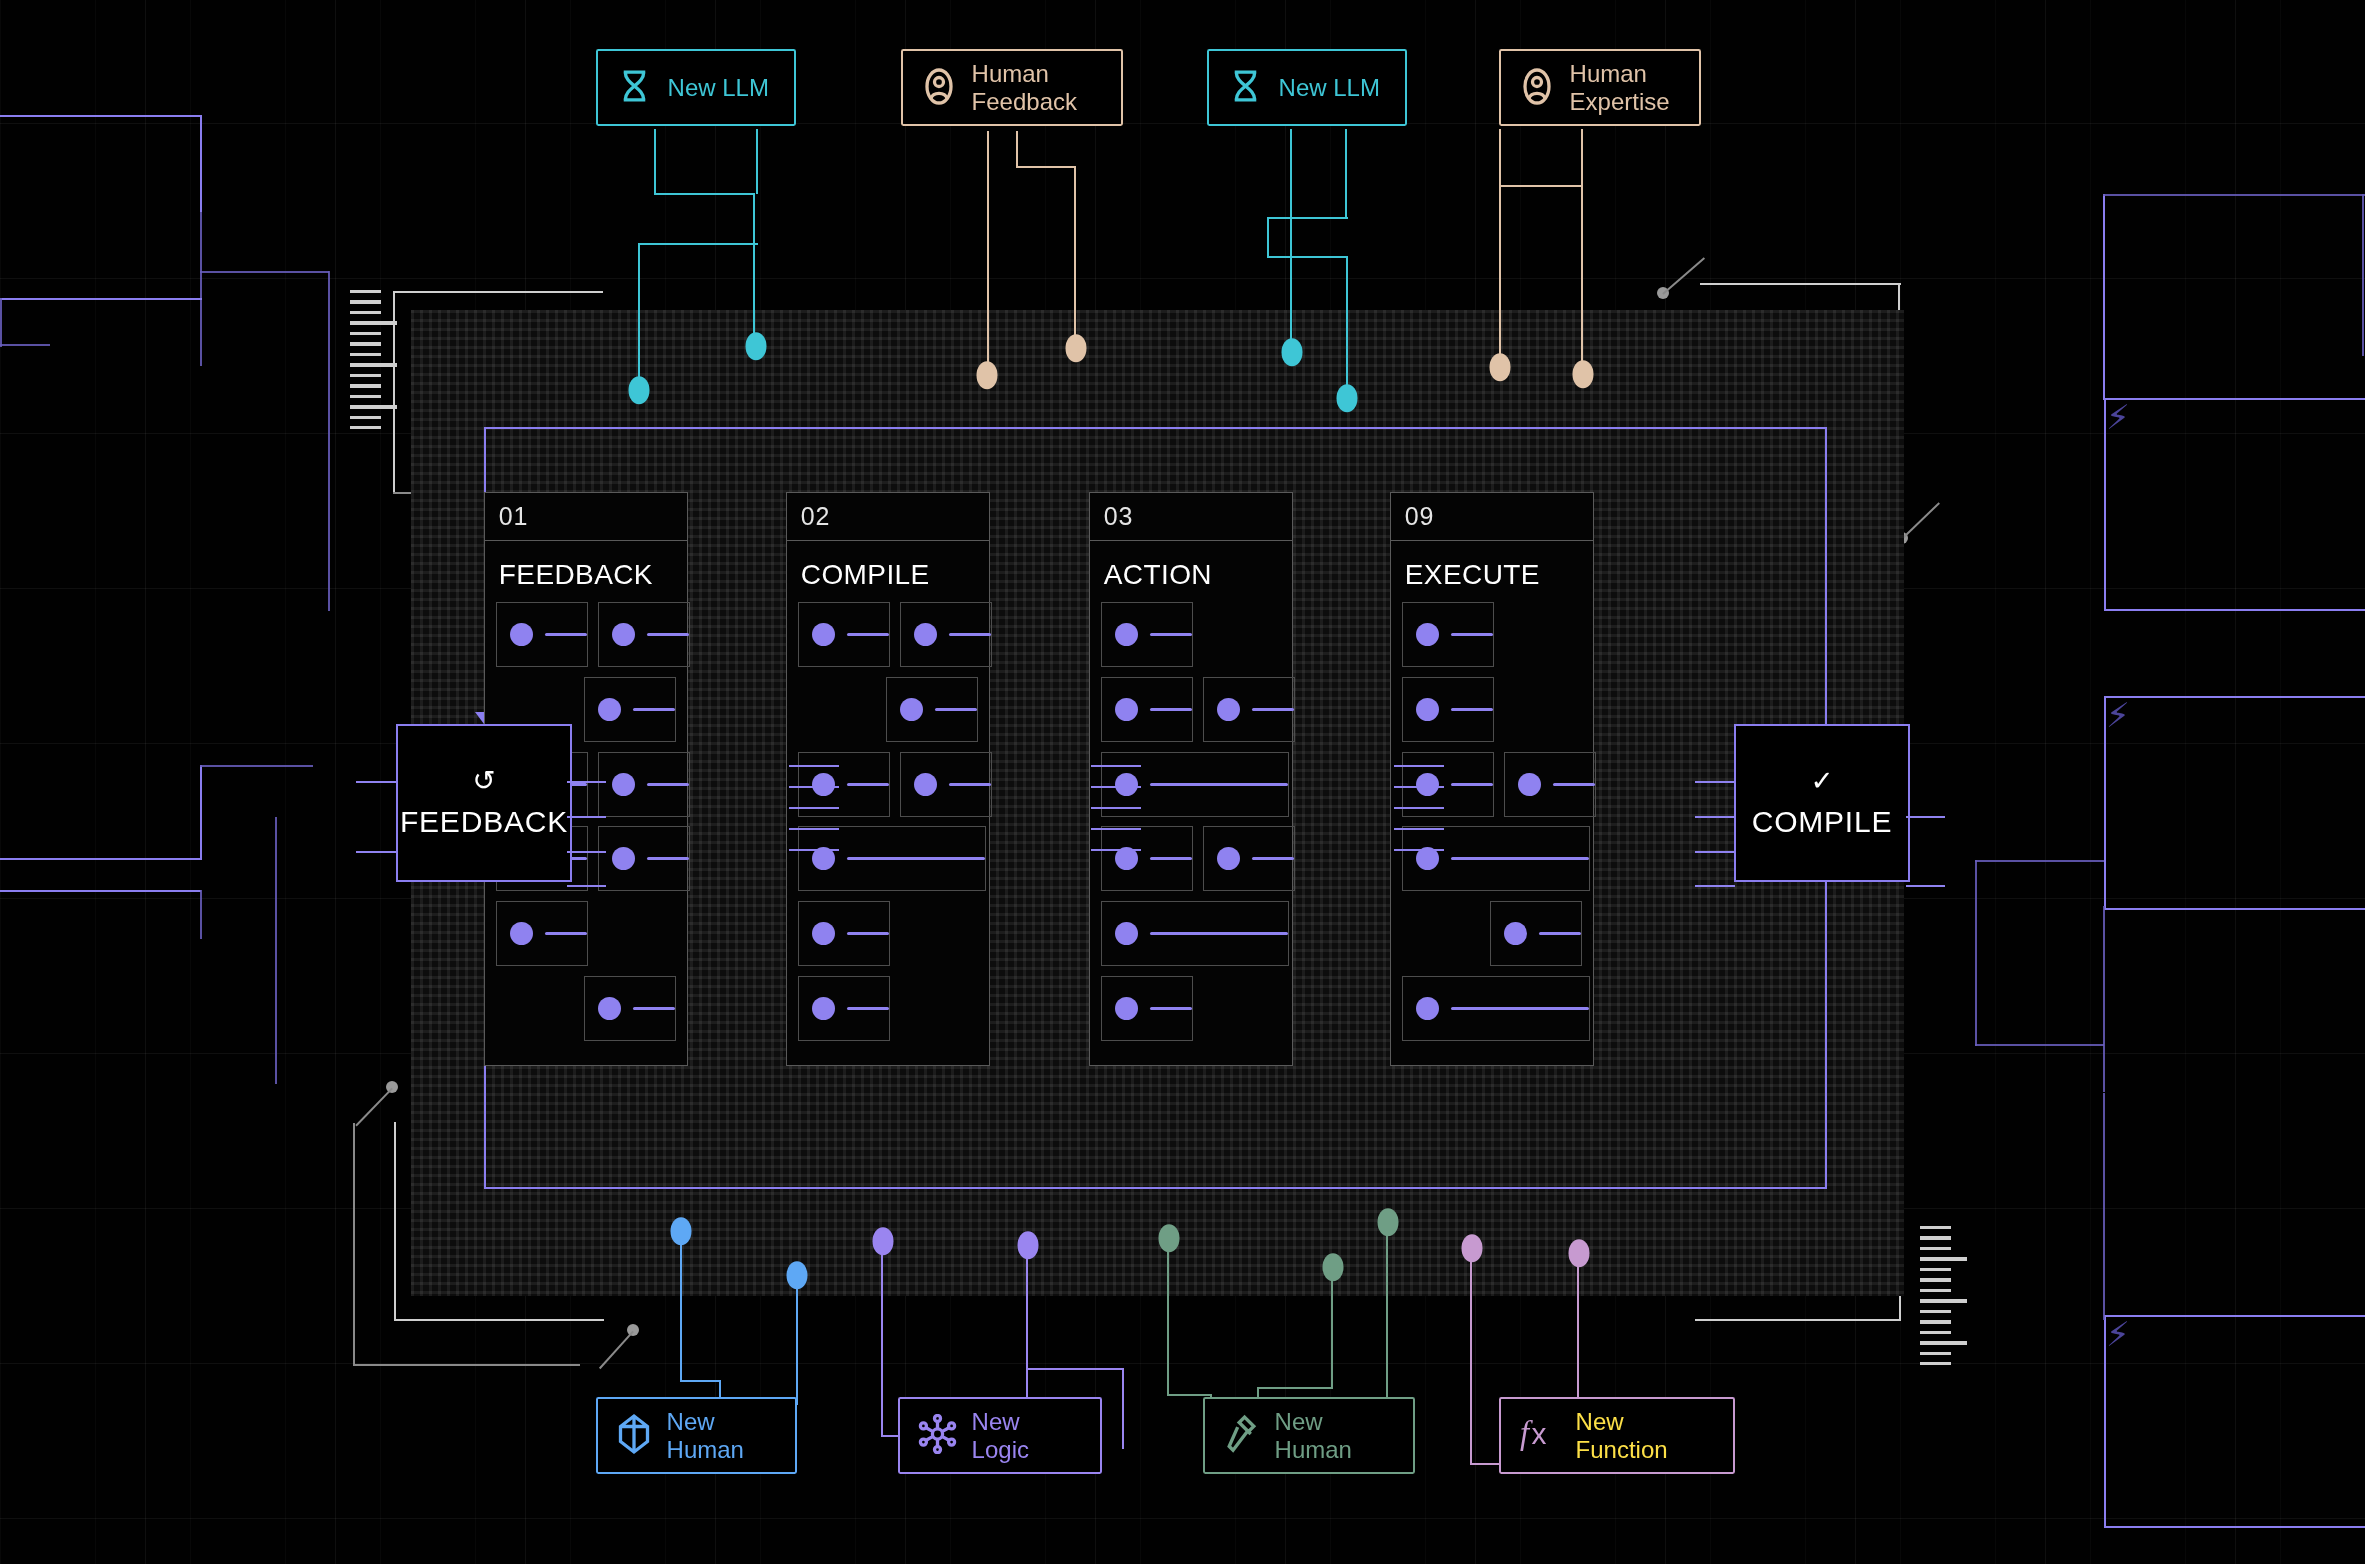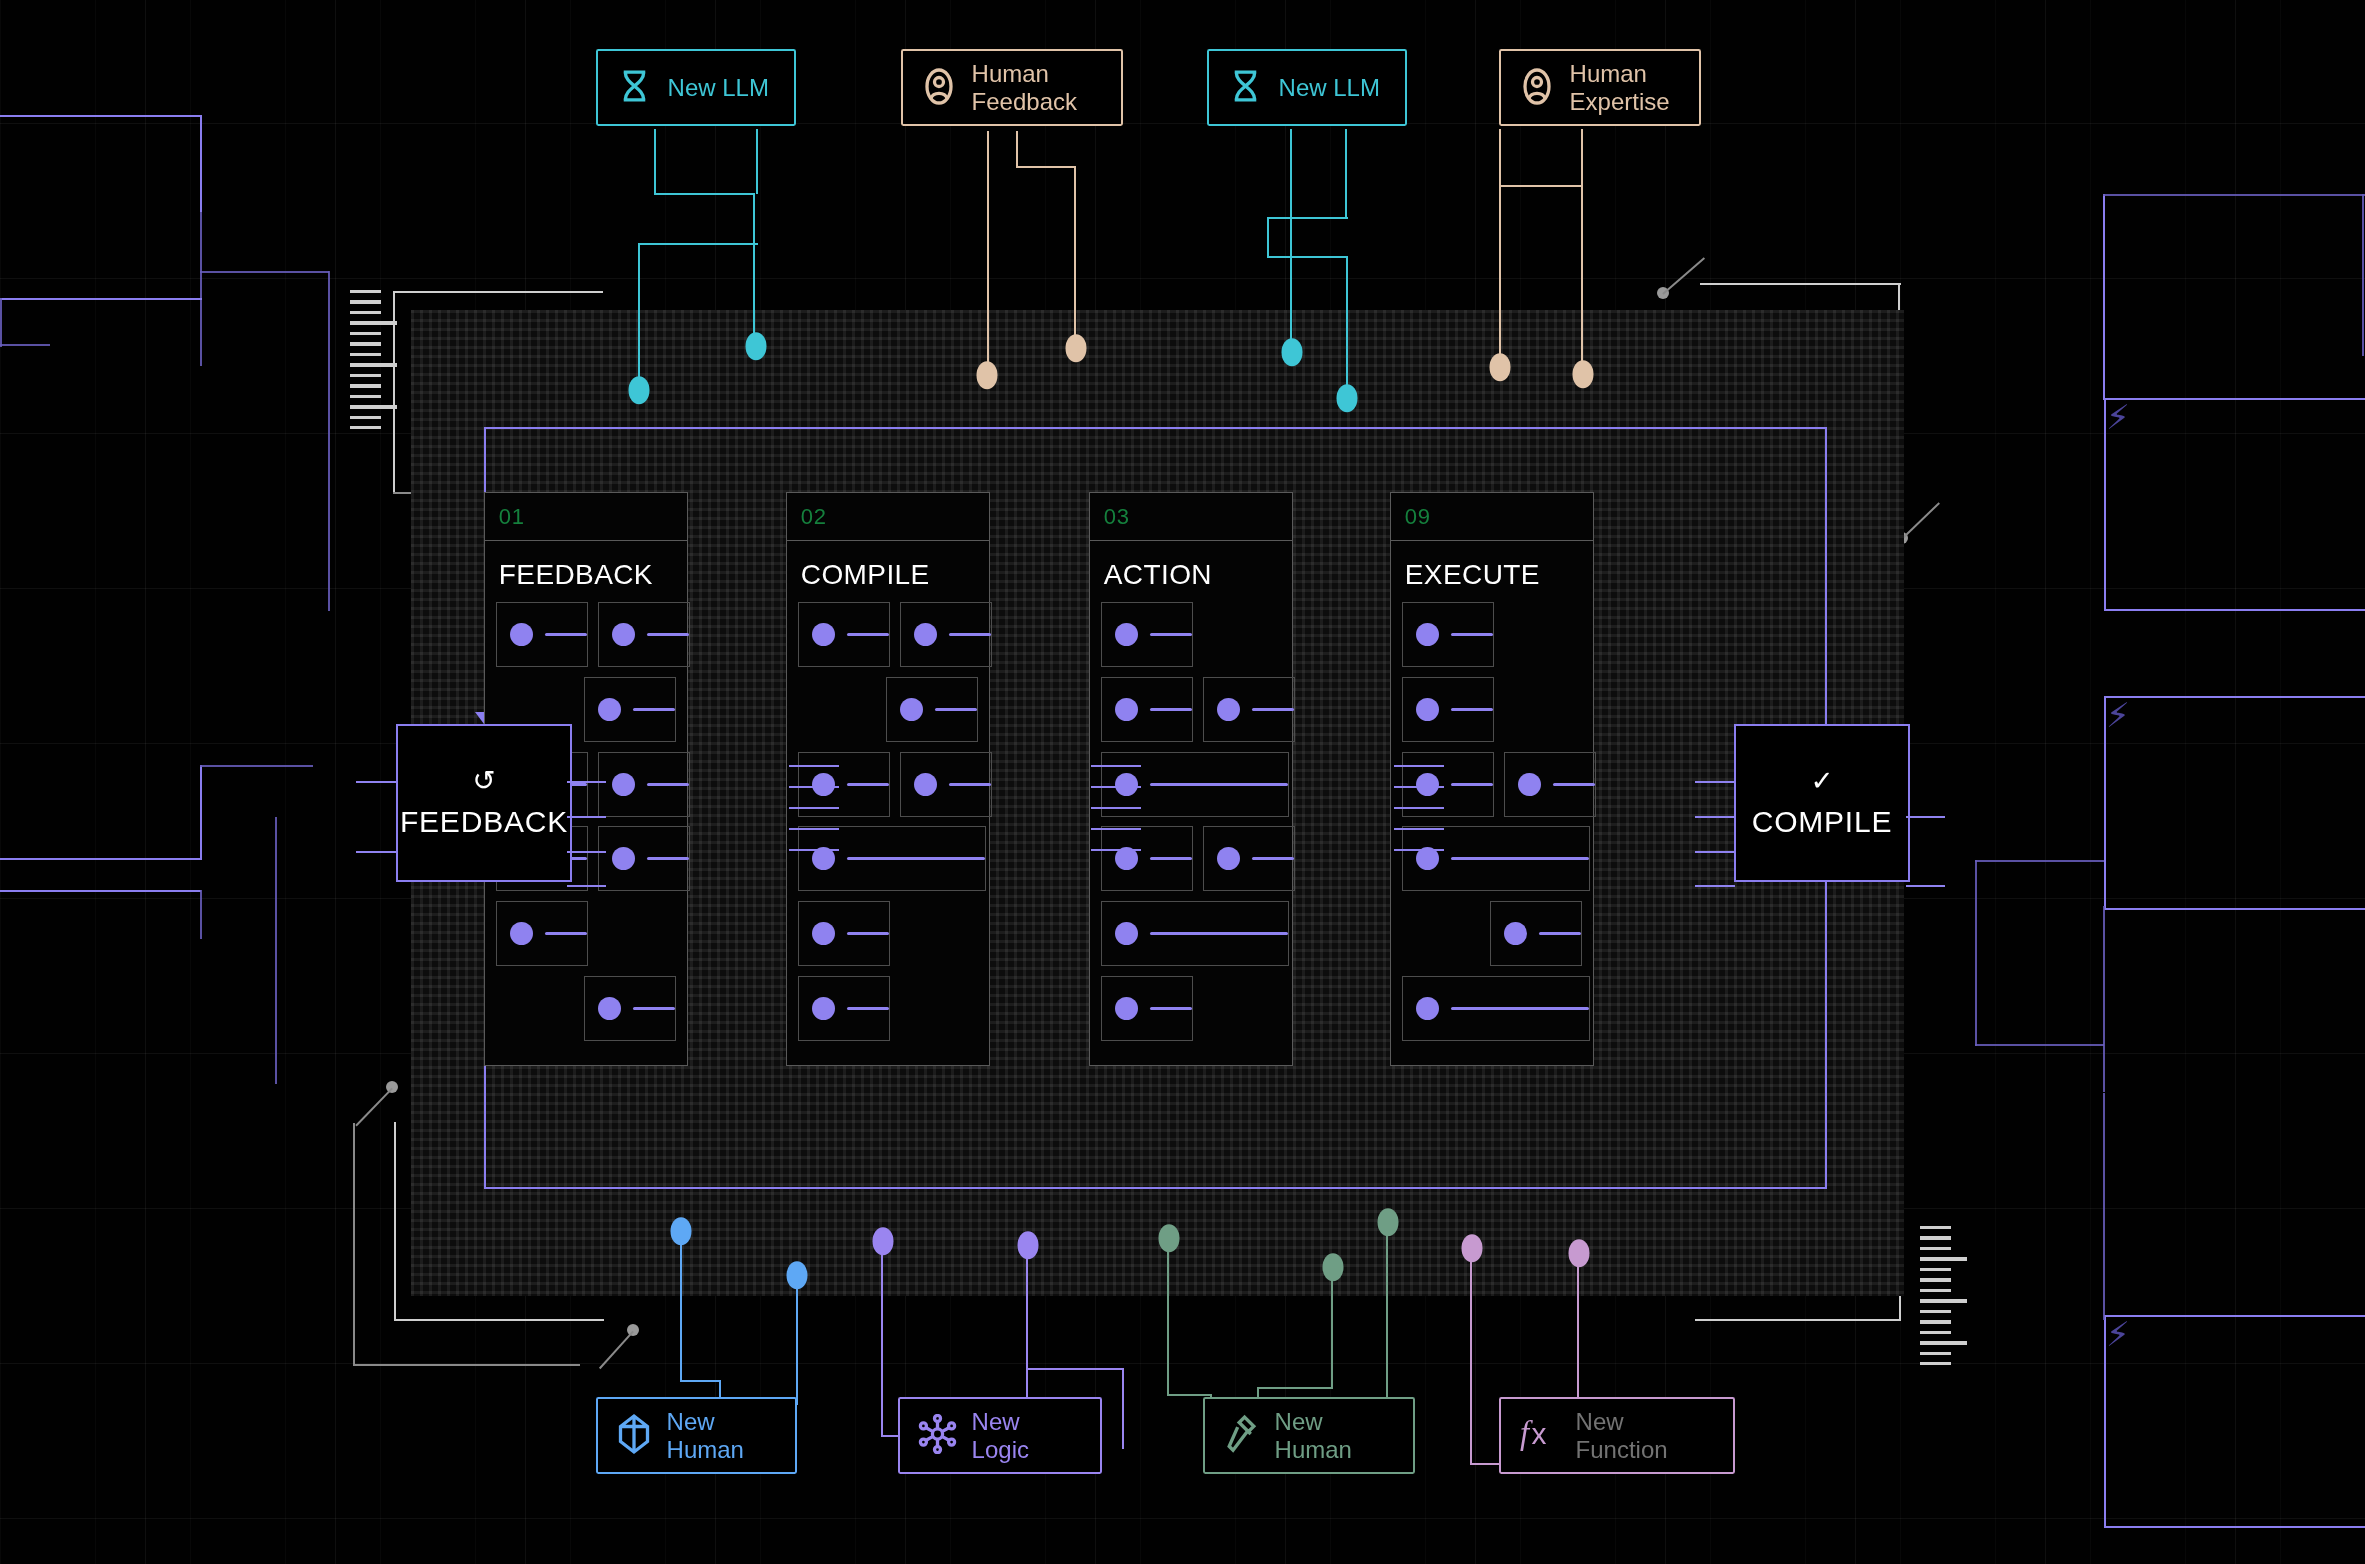"01" .col-num { color: #15803d -> #e5e5e5; font-size: 22px -> 25px }
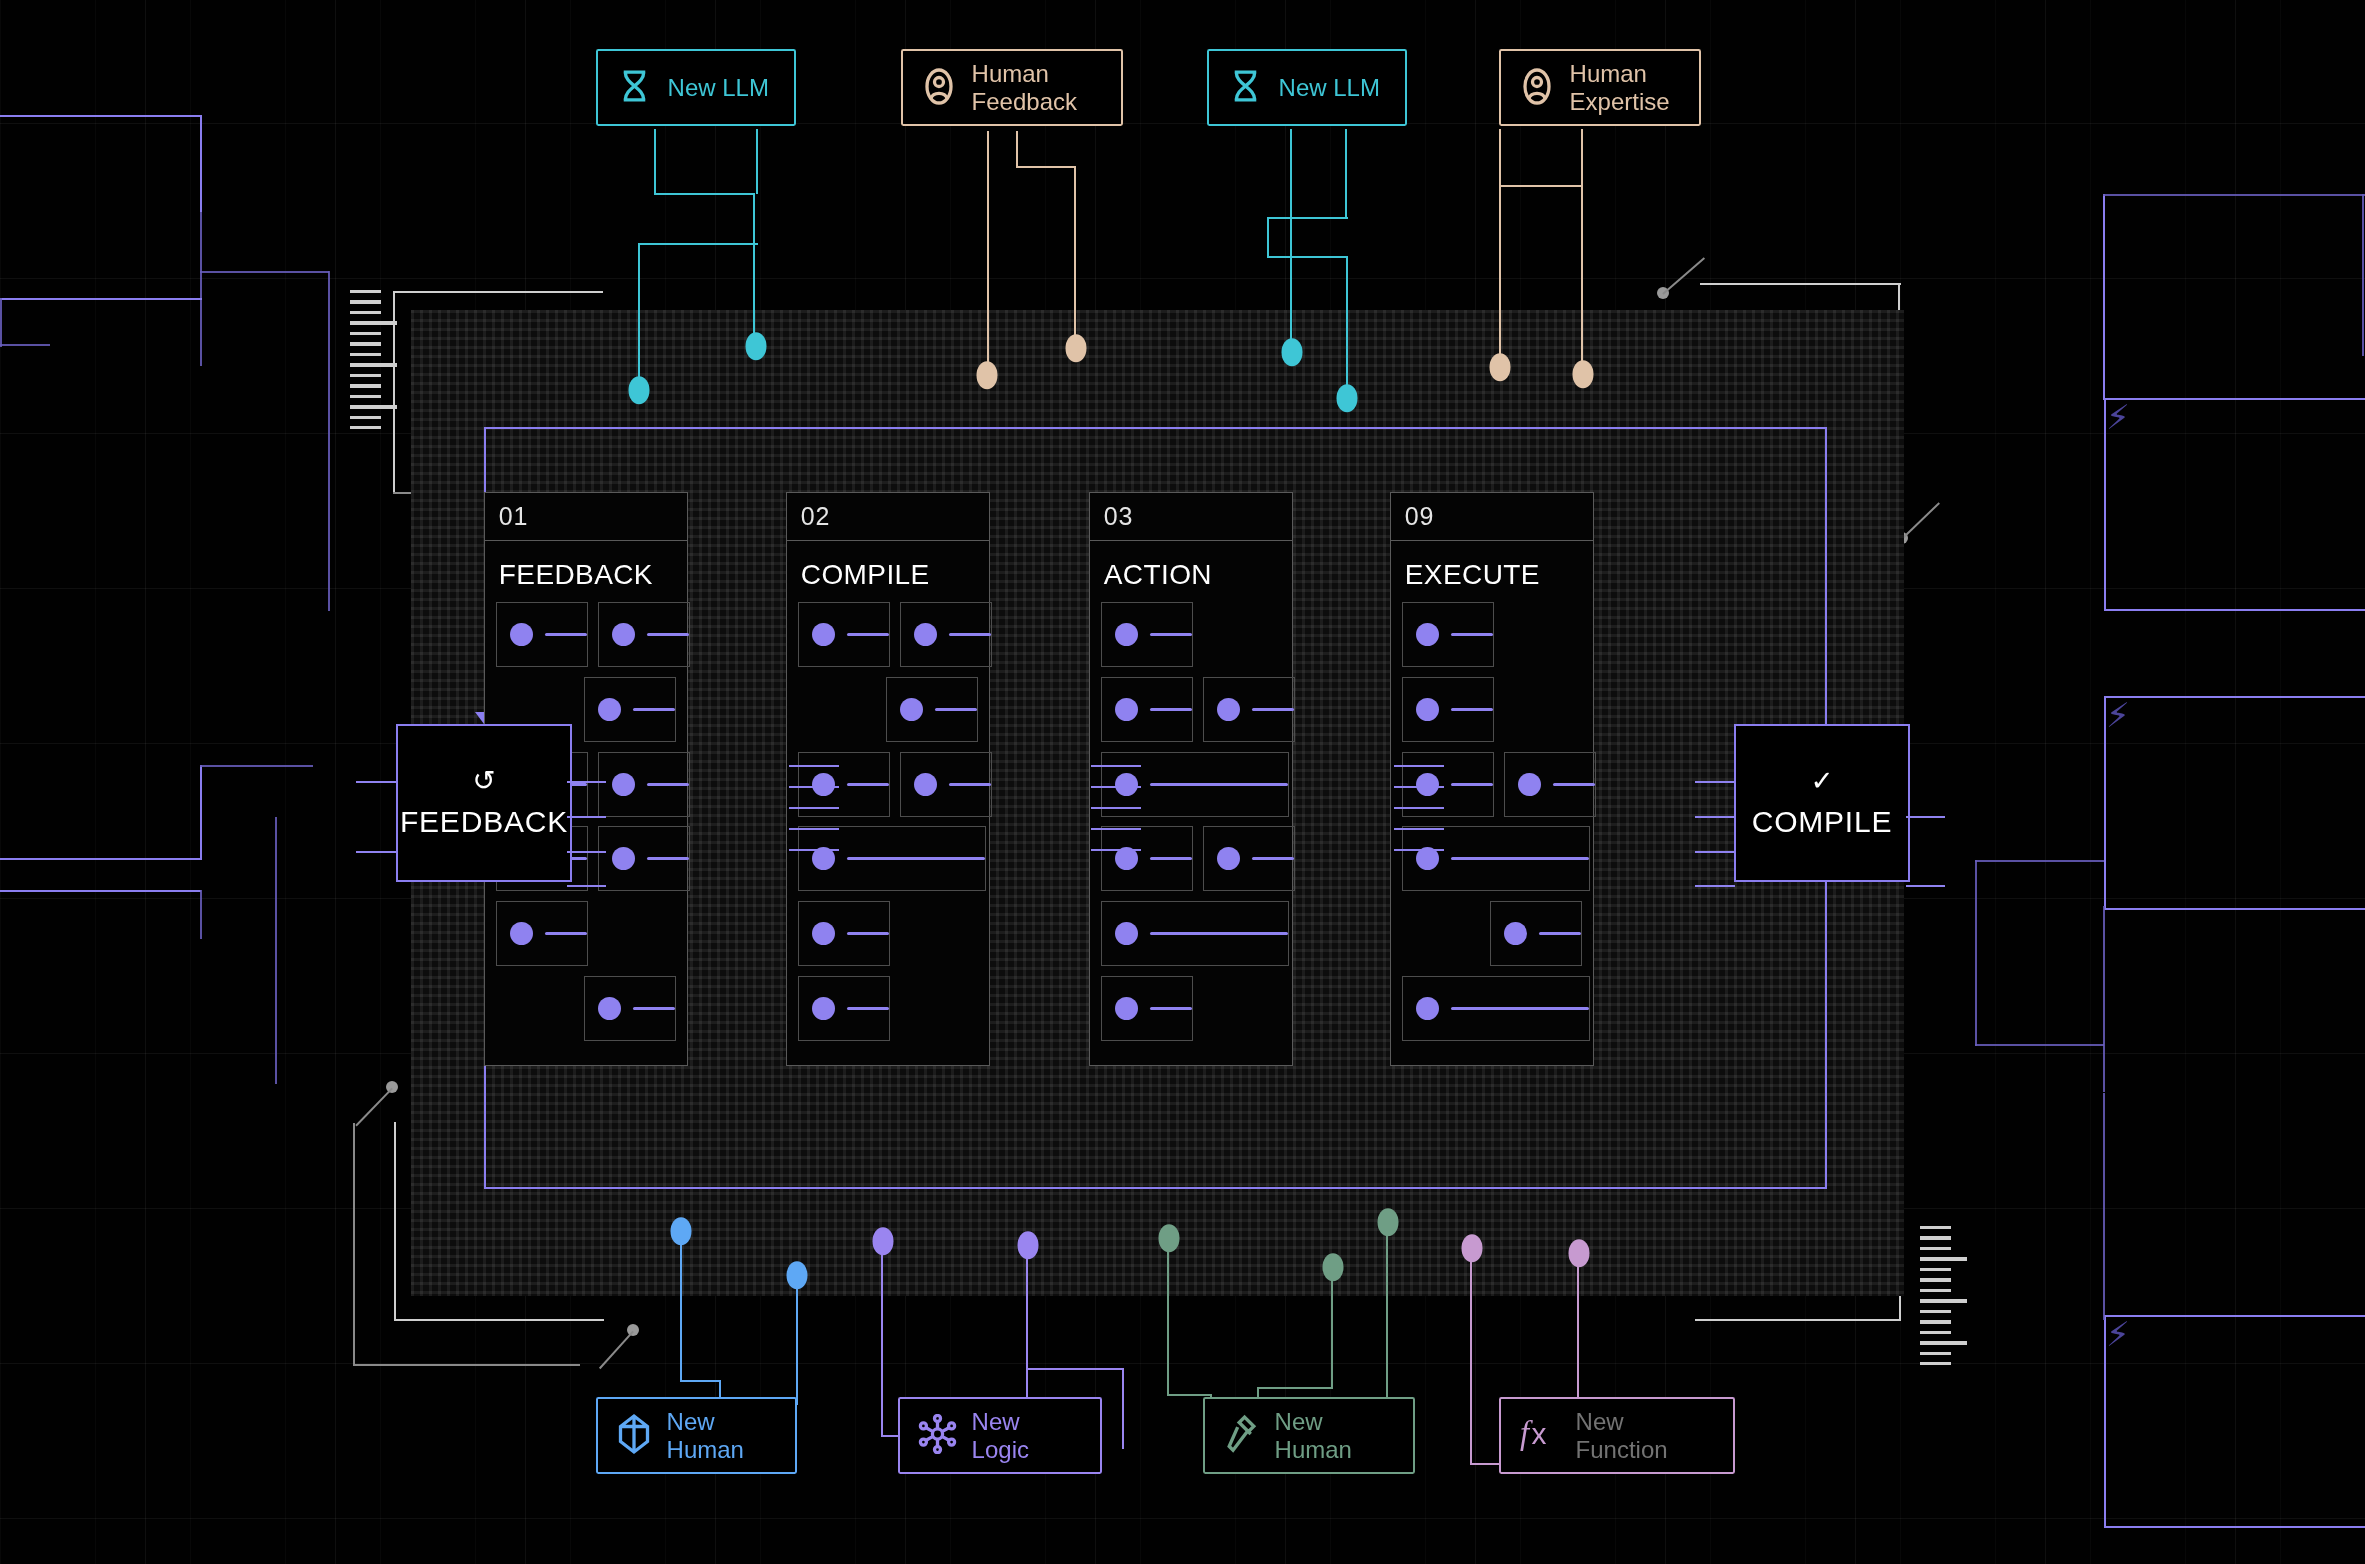"New Function" span.t { color: #737373 -> #fde047 }
